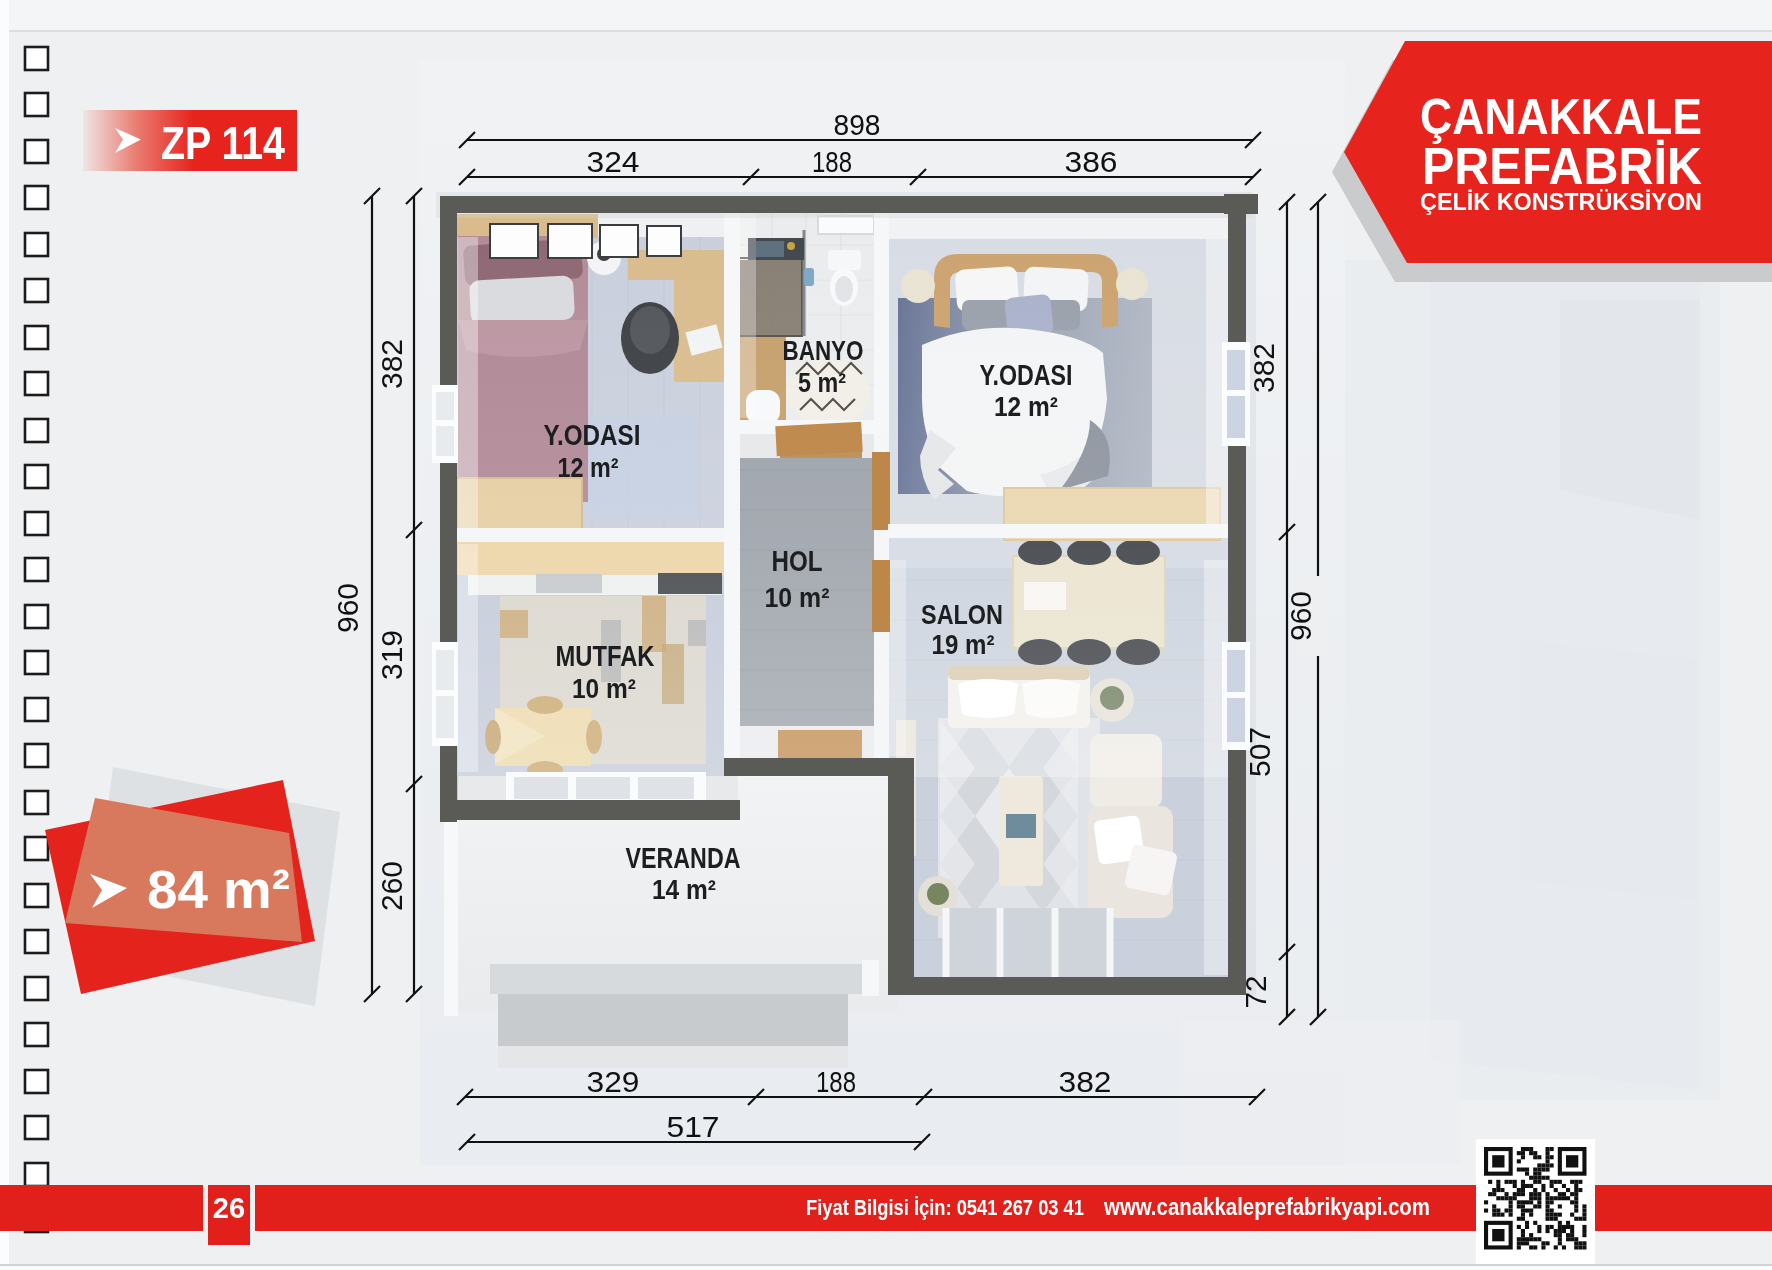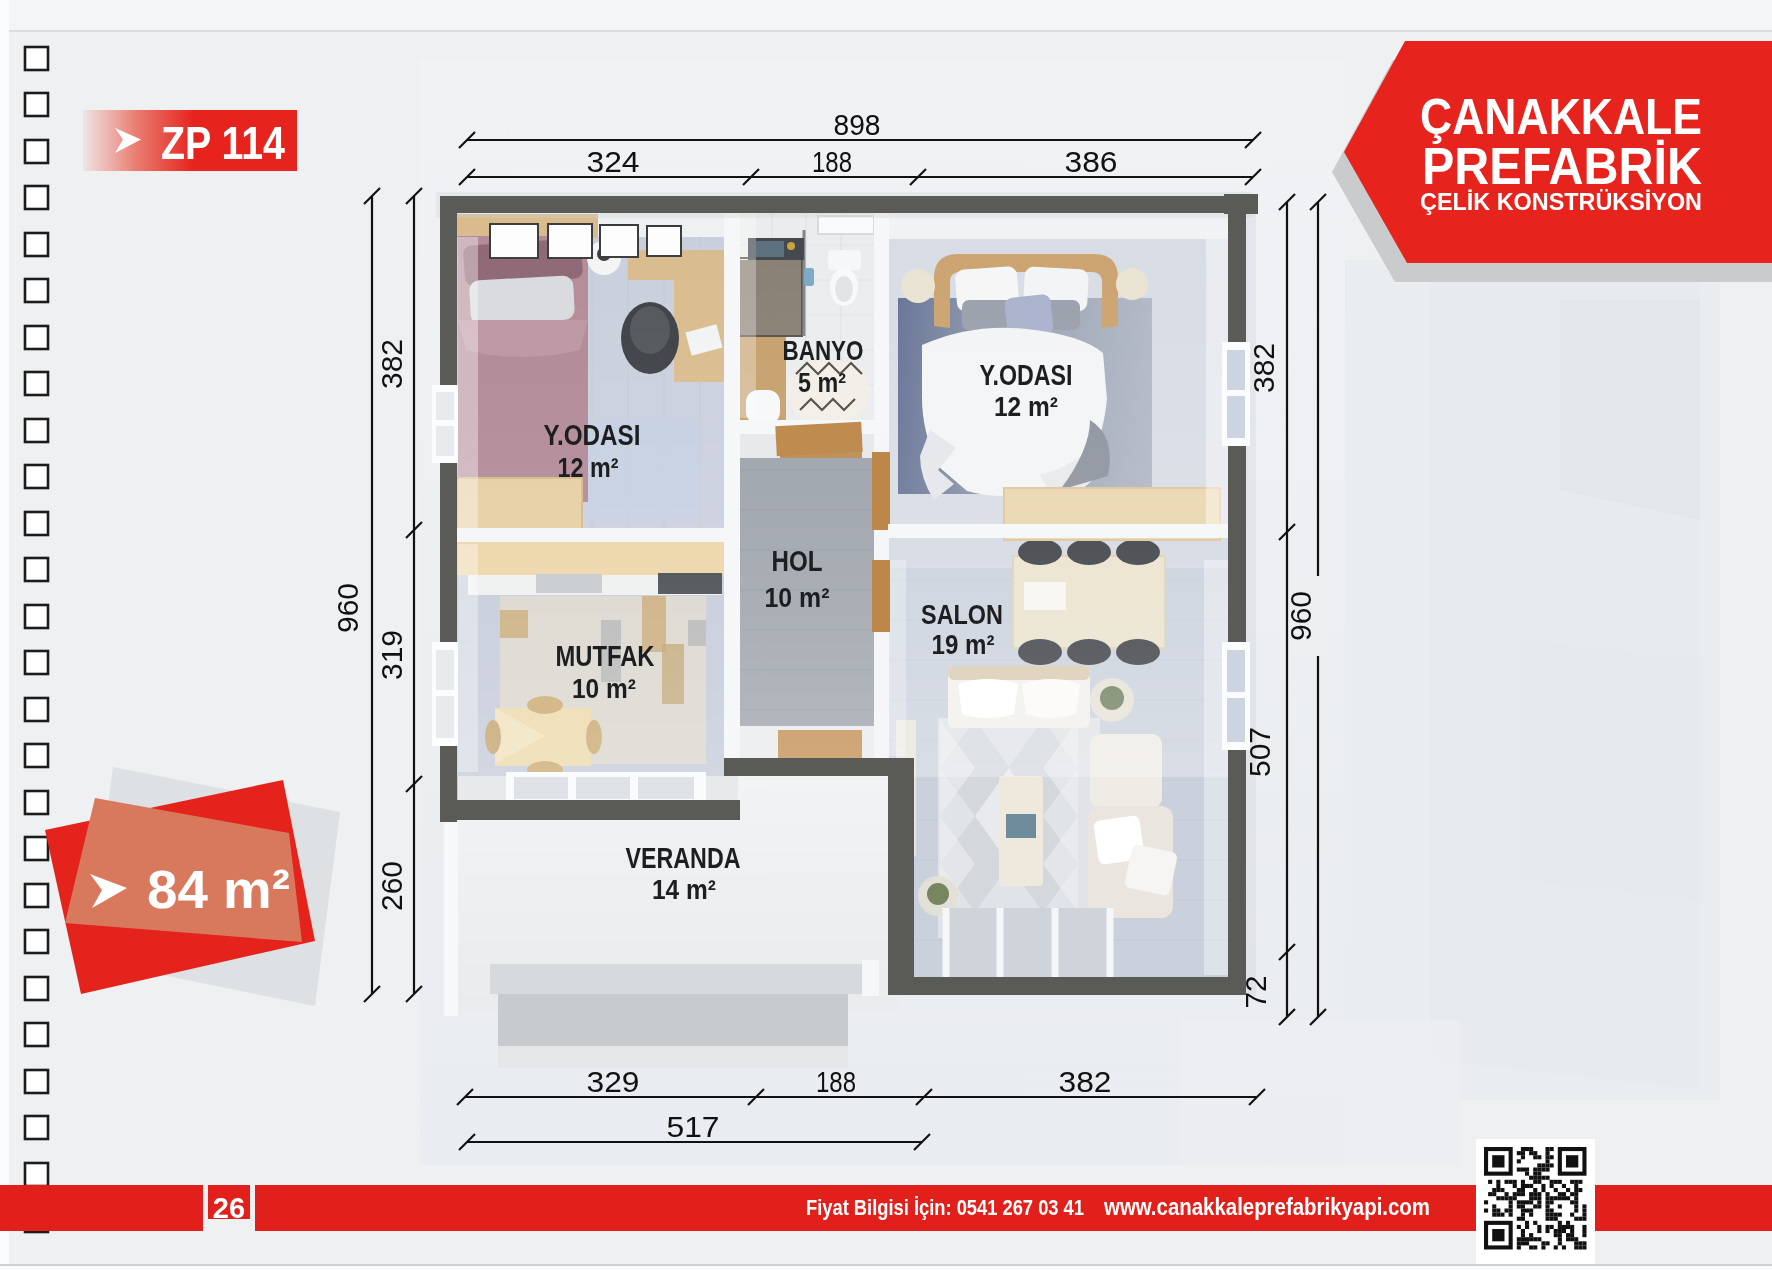"26" div.abs { height: 34px -> 60px }
